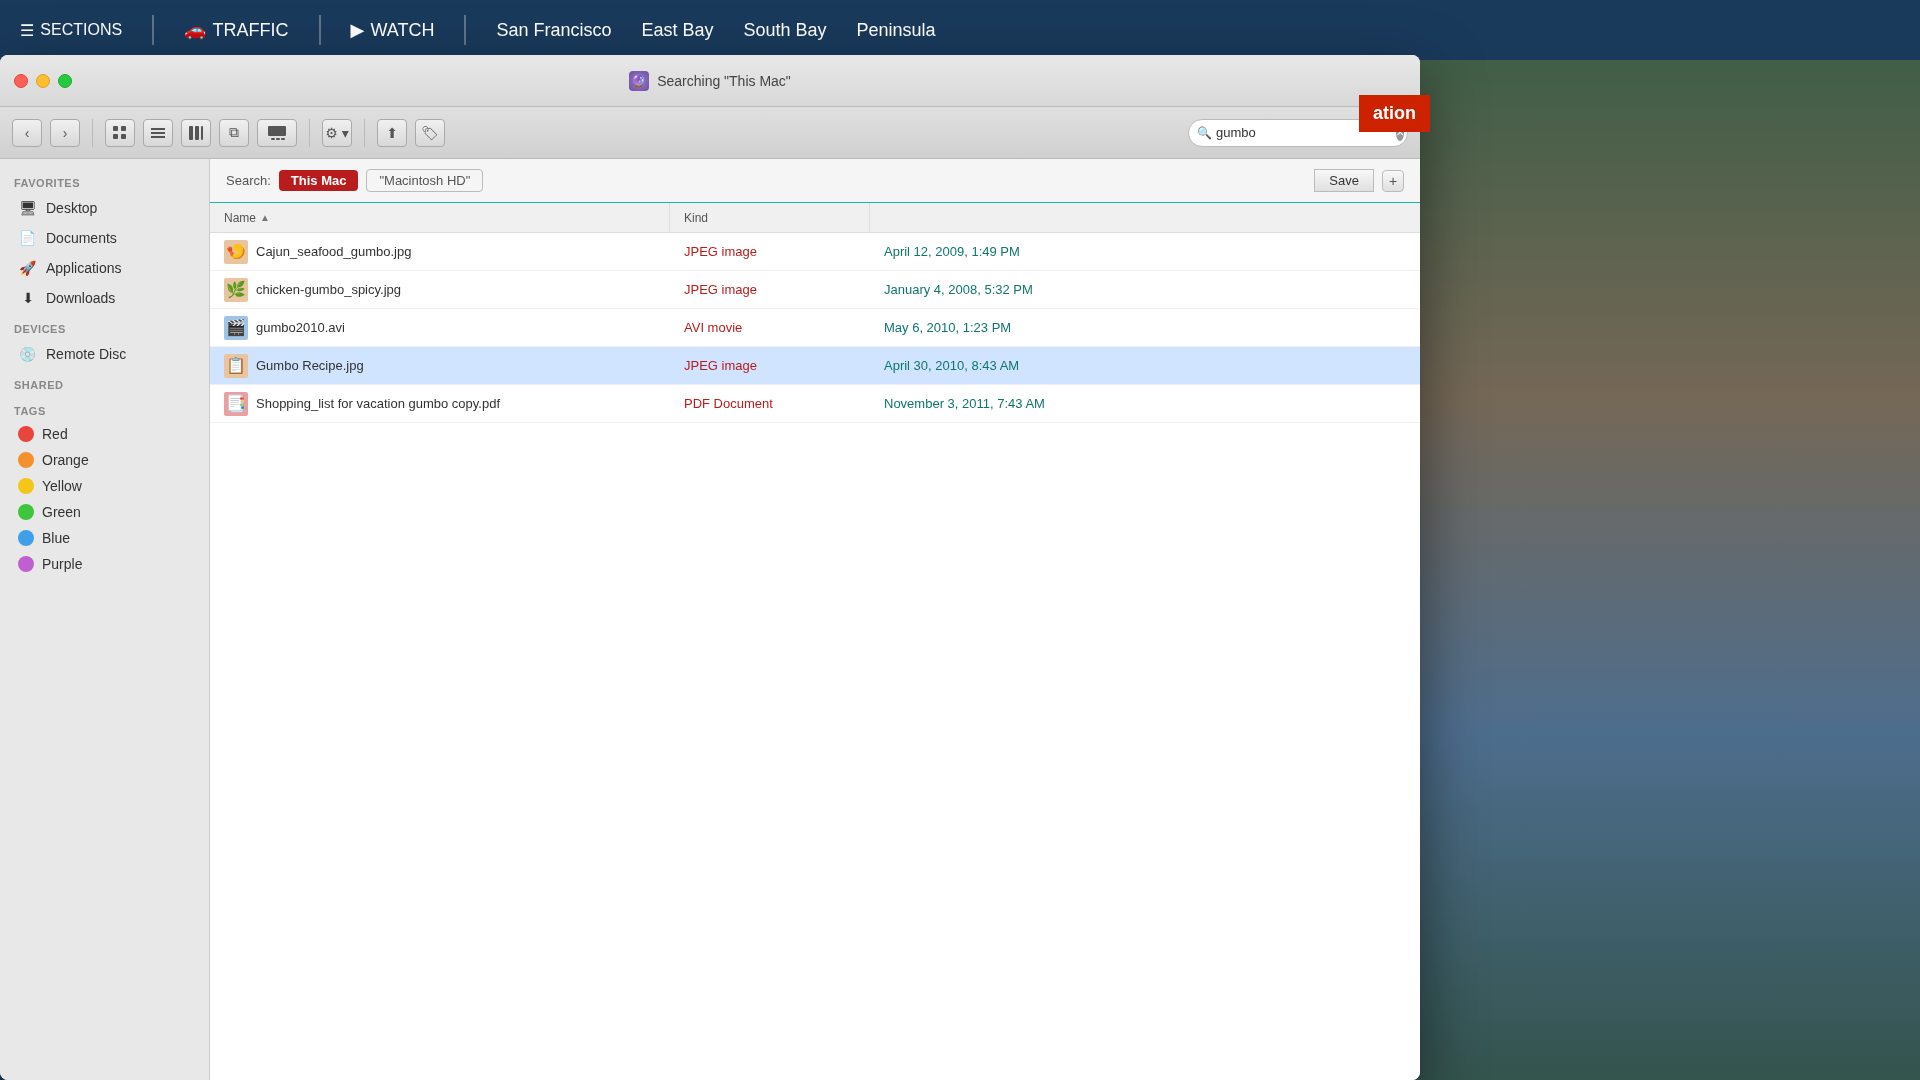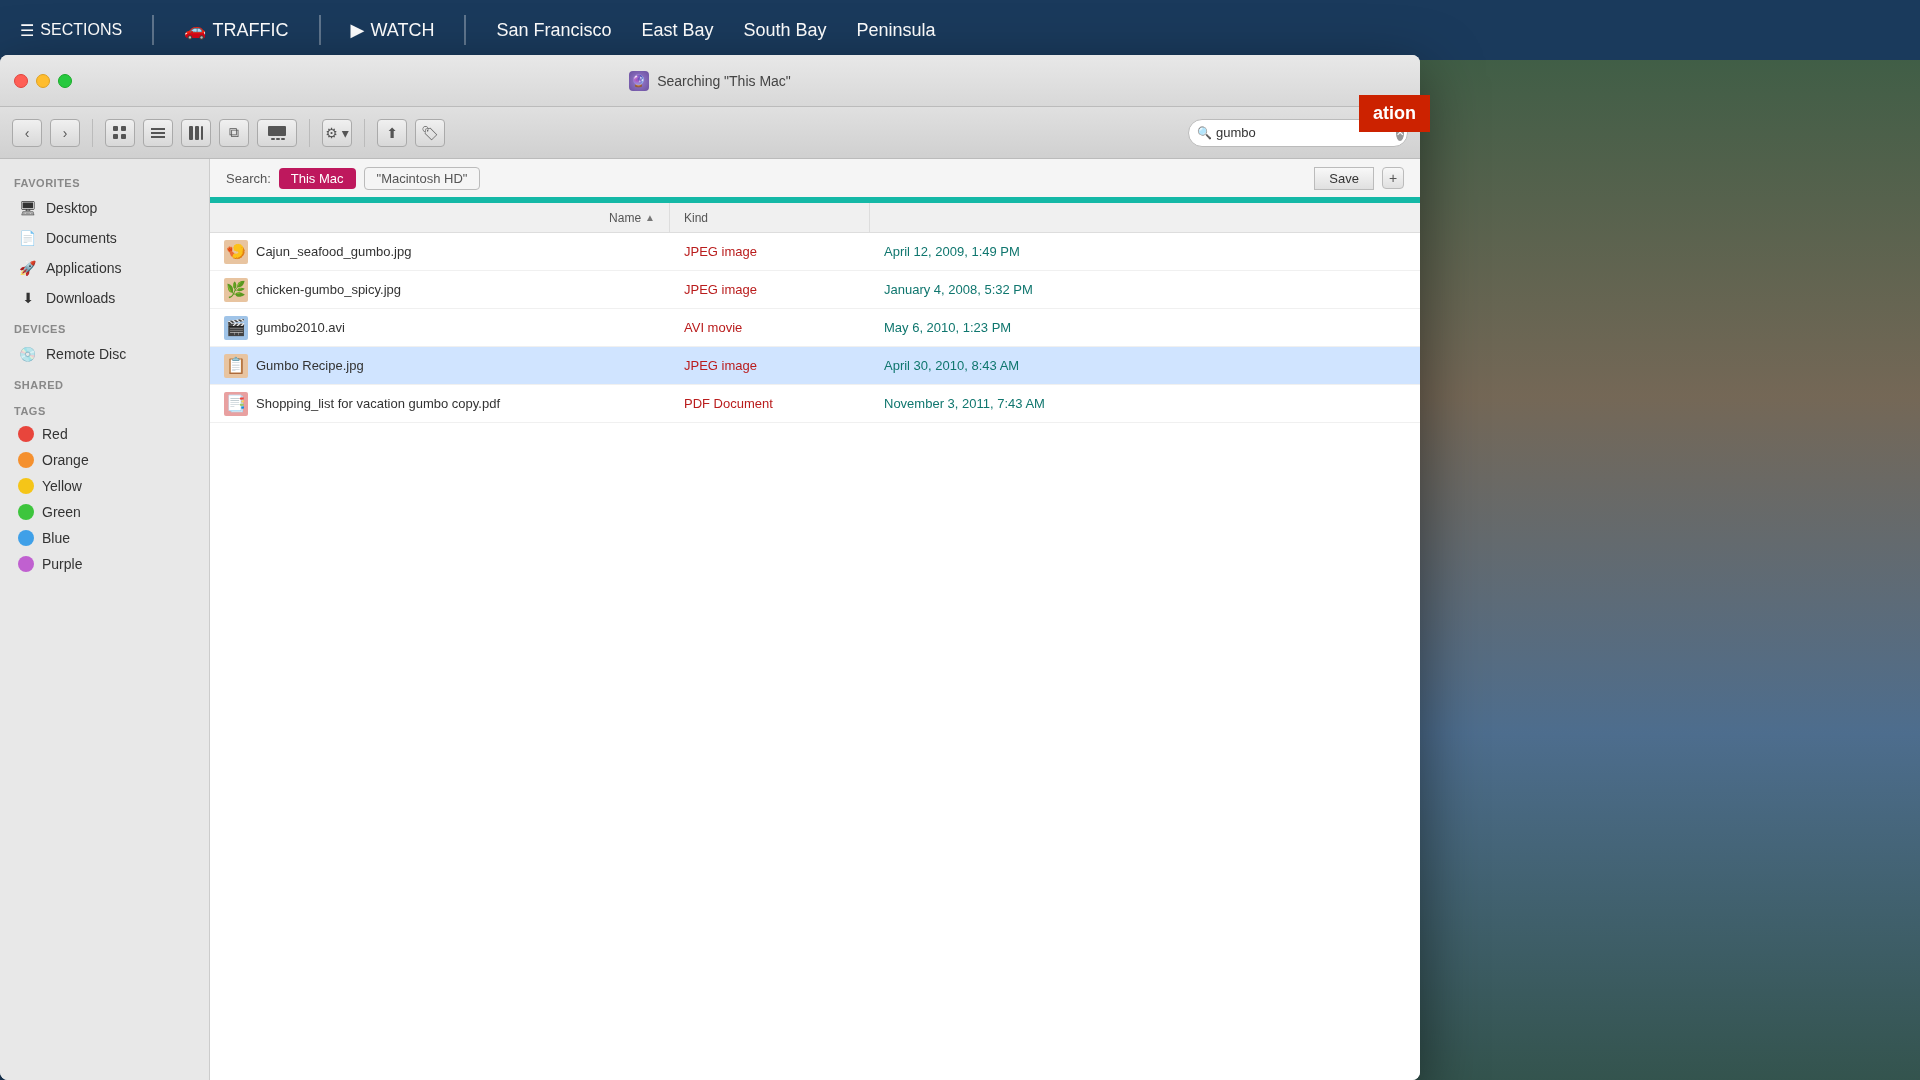"Search:" .search-filter-bar { border-bottom: 6px solid #14b8a6 -> 1px solid #14b8a6 }
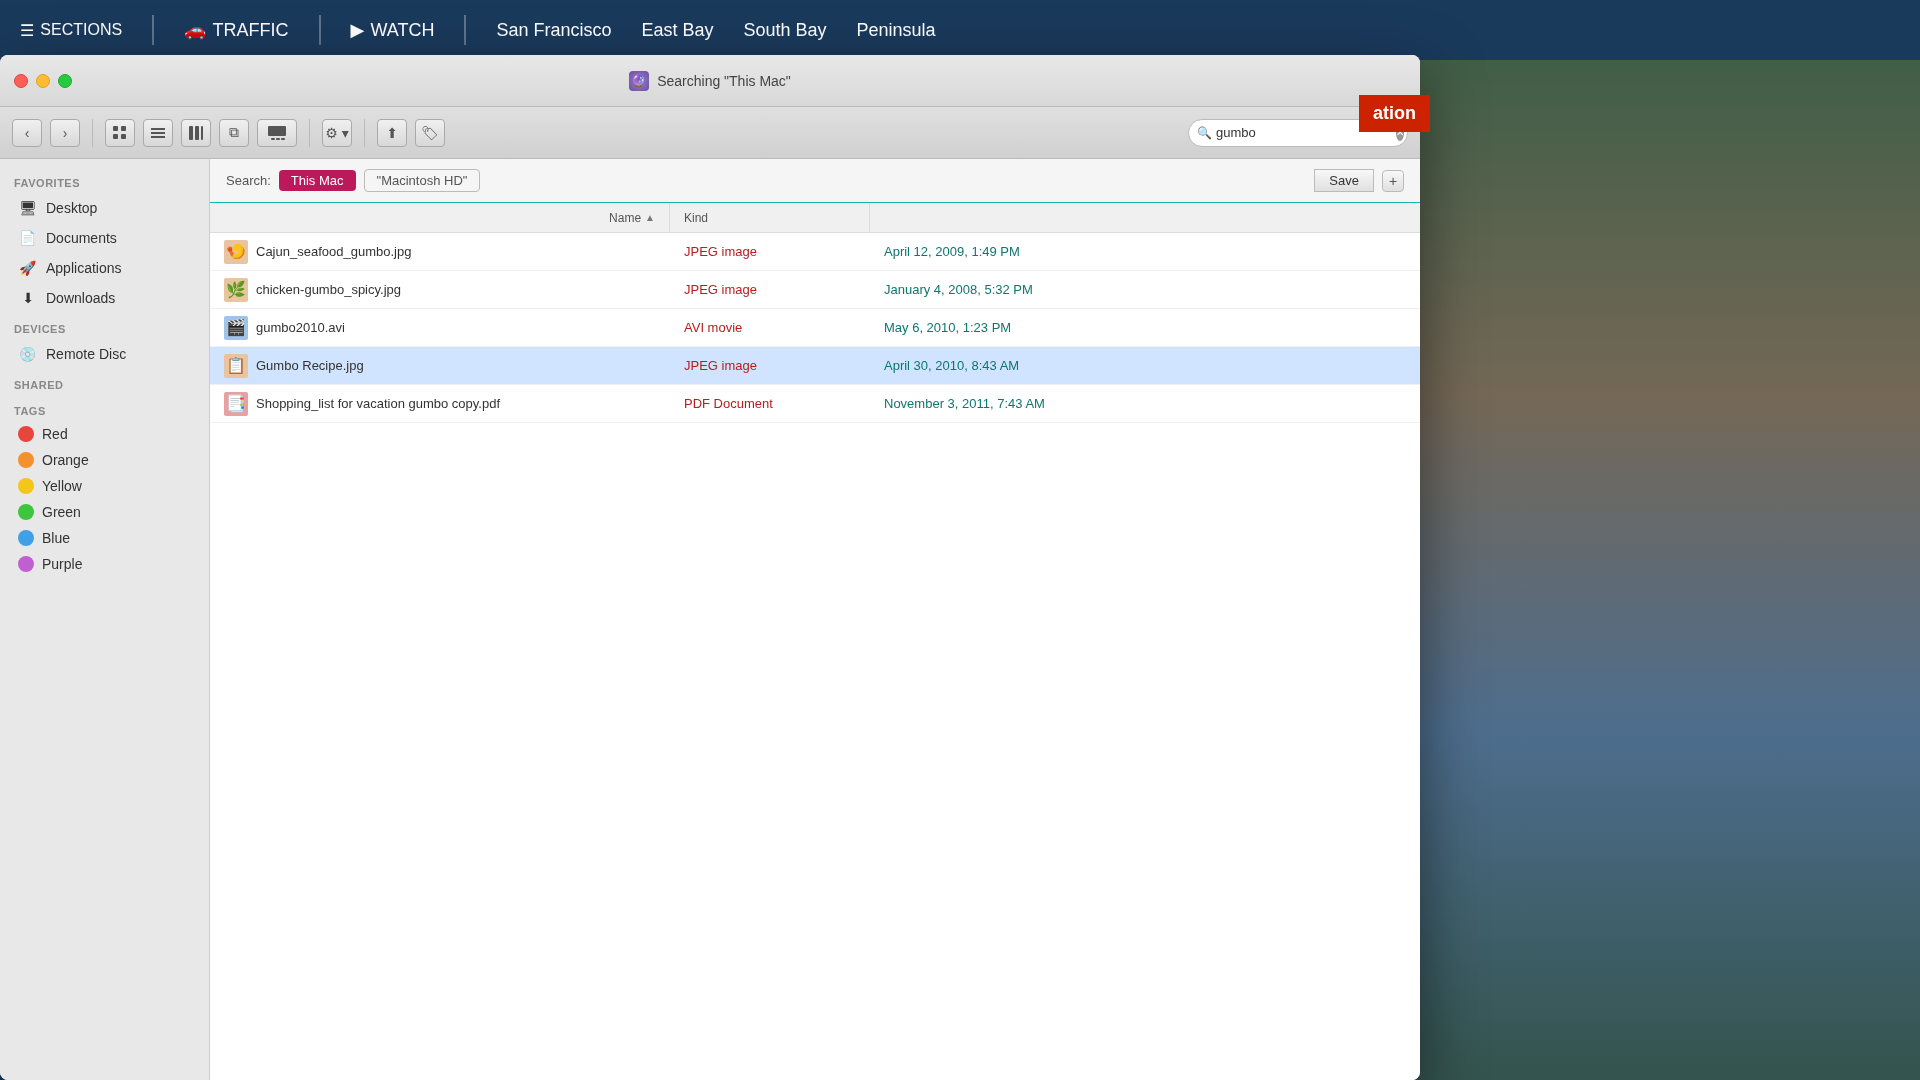"This Mac" .search-scope-btn.active { background: #be185d -> #b91c1c; font-weight: none -> bold }
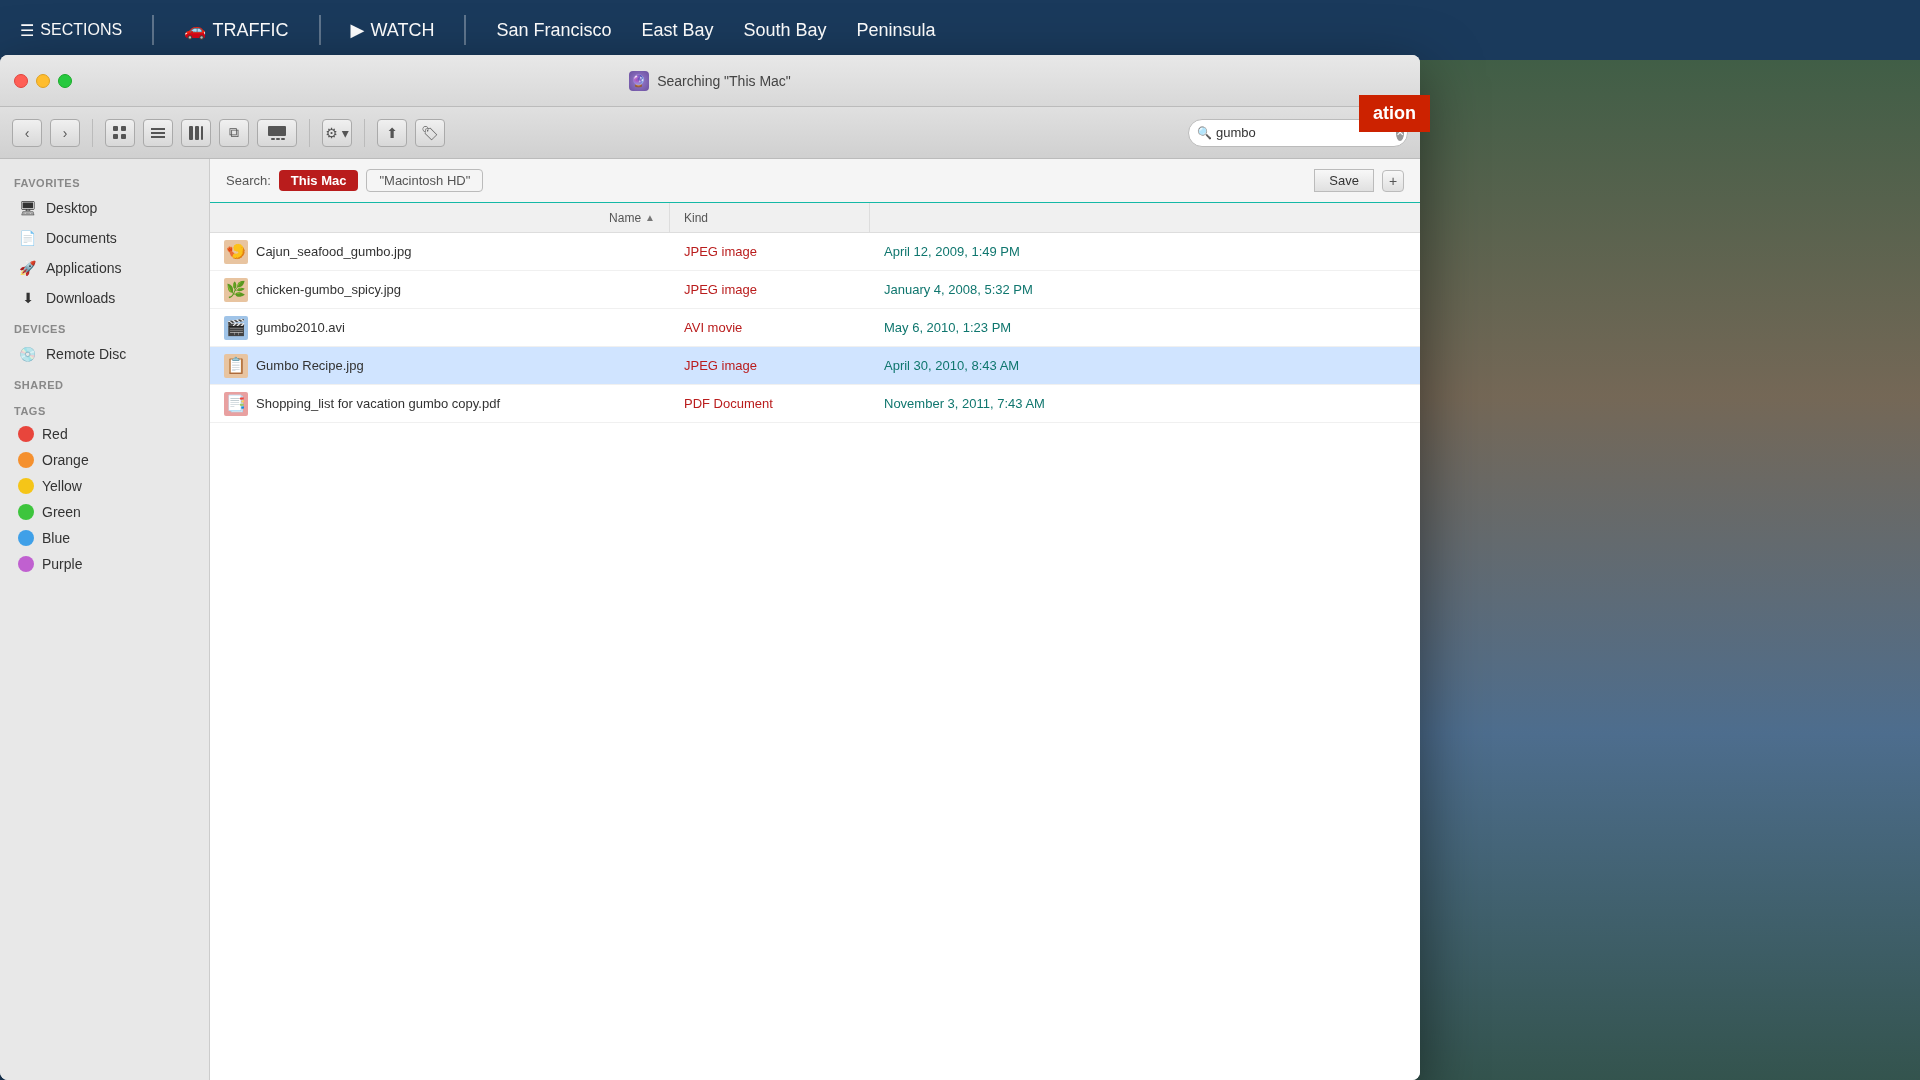"Name" .col-header.name { justify-content: flex-end -> none }
